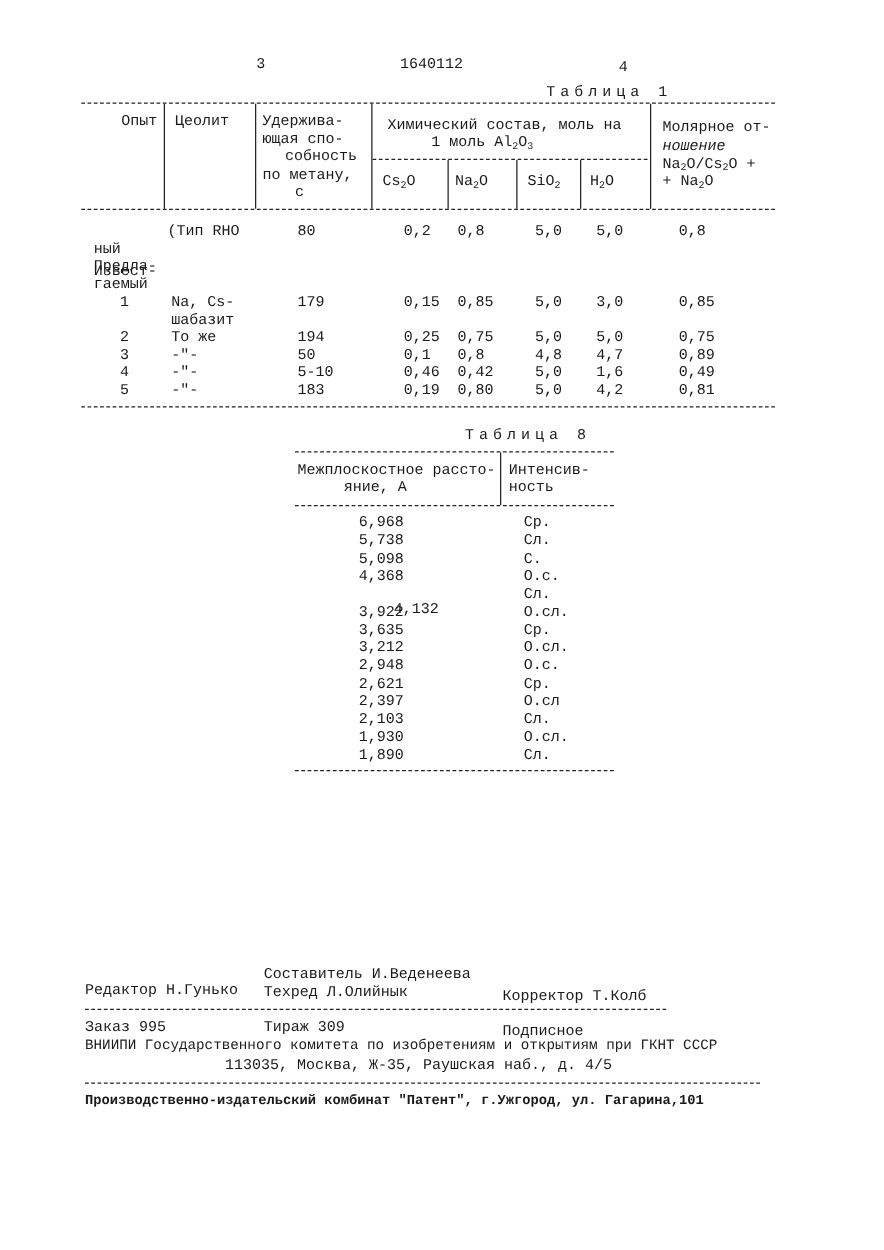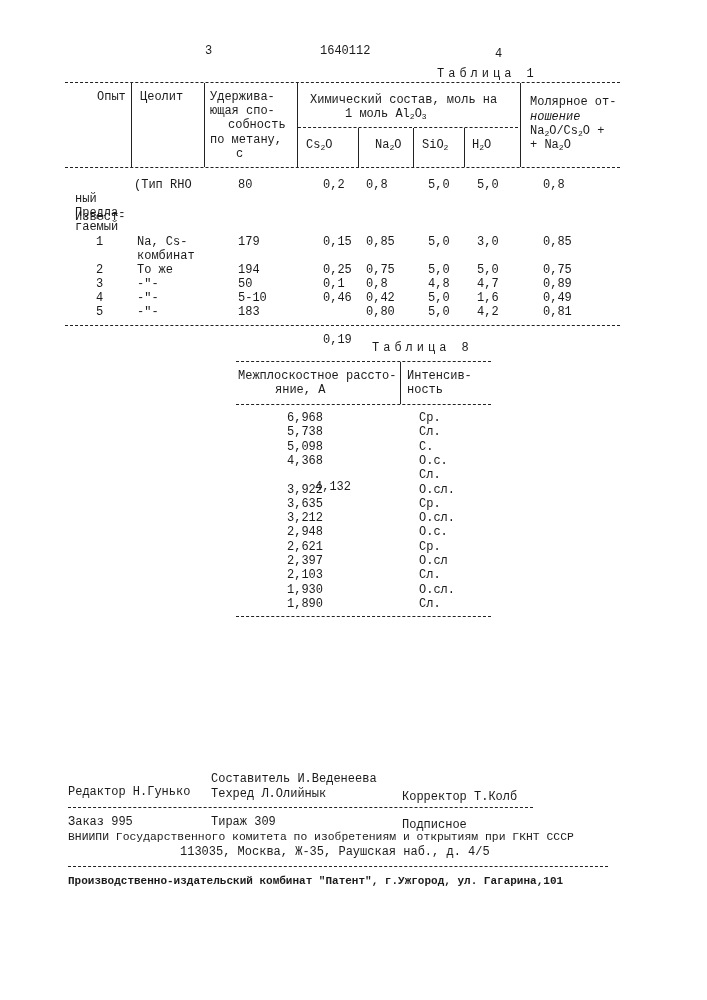"Na2O" div.abs { left: 375px -> 364px }
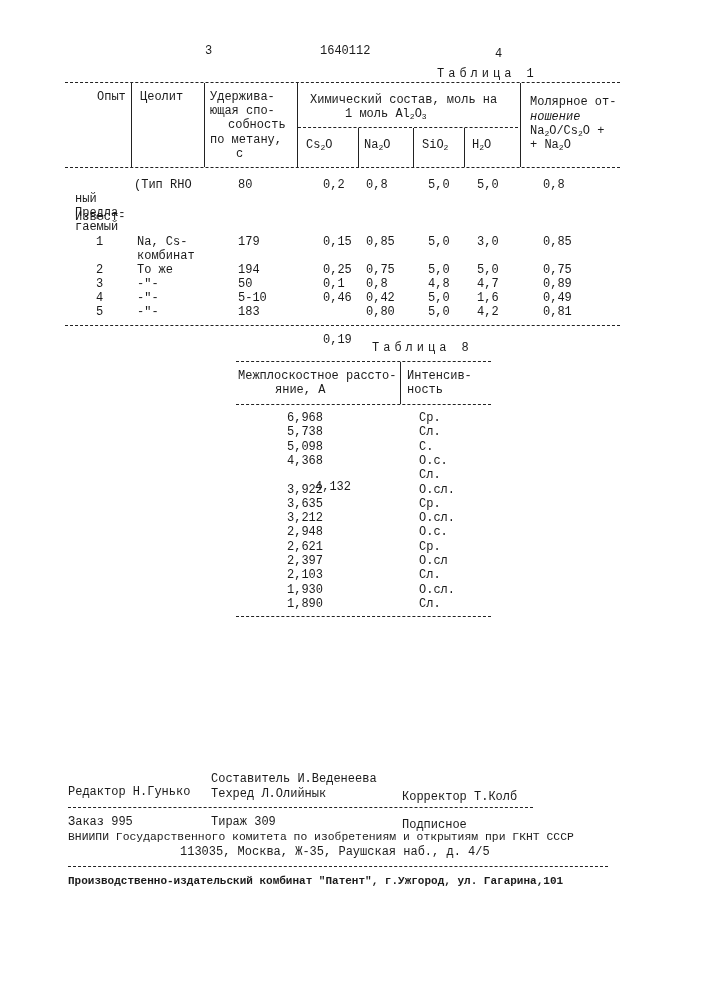"комбинат" div.abs { text: комбинат -> шабазит }
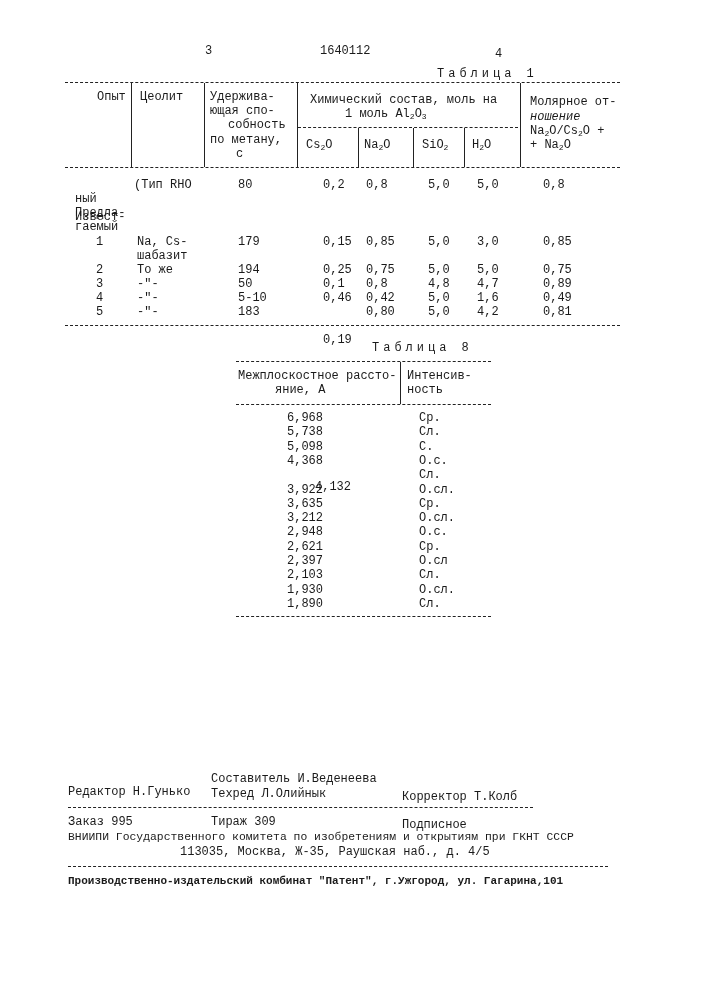"0,19" div.abs { margin-top: 28px -> none }
